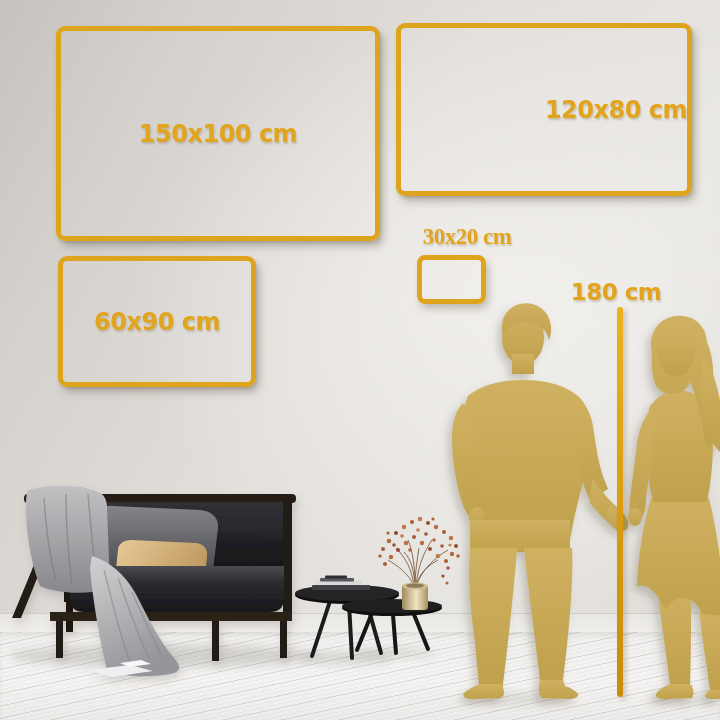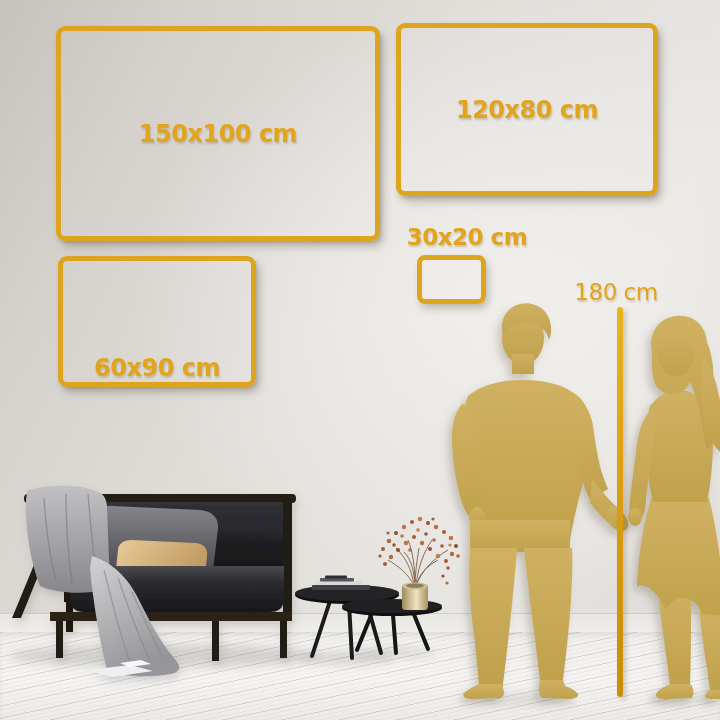"120x80 cm" .f120 { justify-content: none -> flex-end; width: 262px -> 296px }
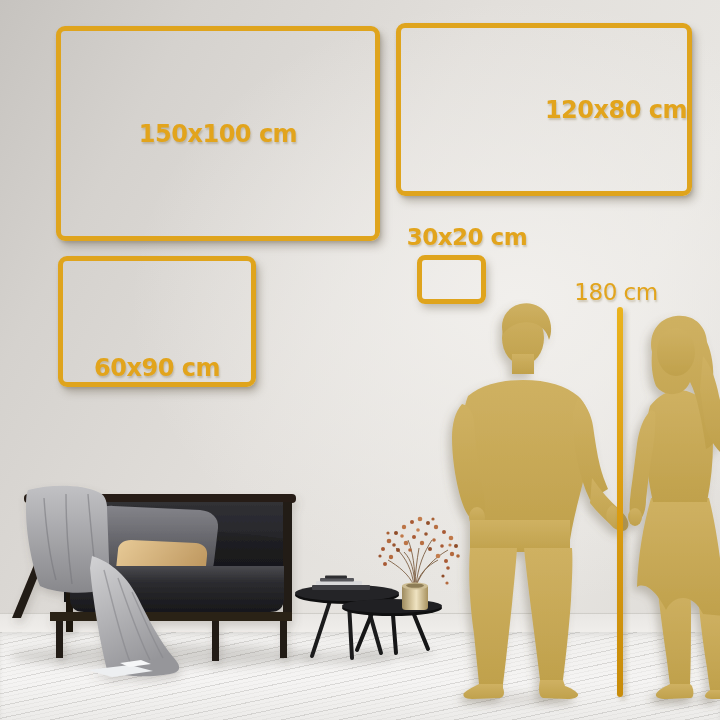"30x20 cm" .f3020-wrap .frame-label { font-family: none -> Liberation Serif, serif }
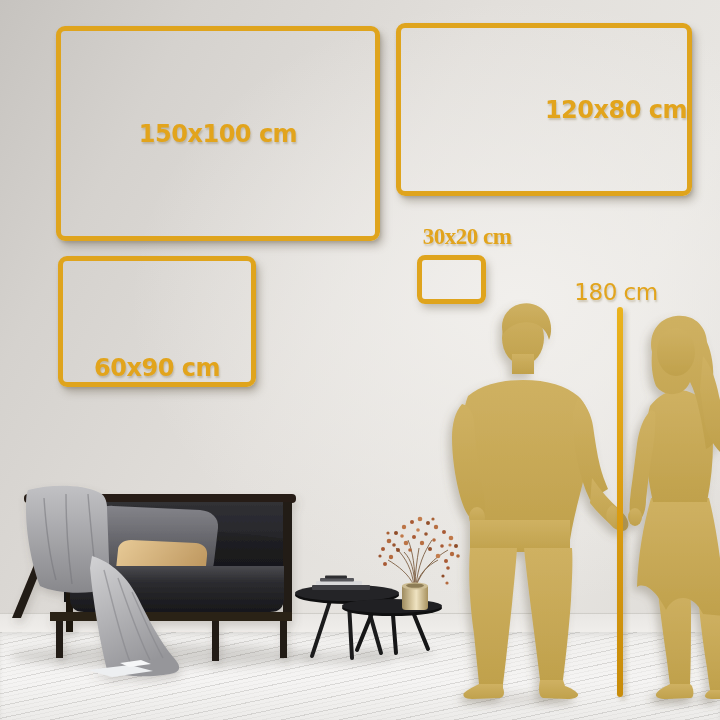"180 cm" .height-label { font-weight: 400 -> 700 }
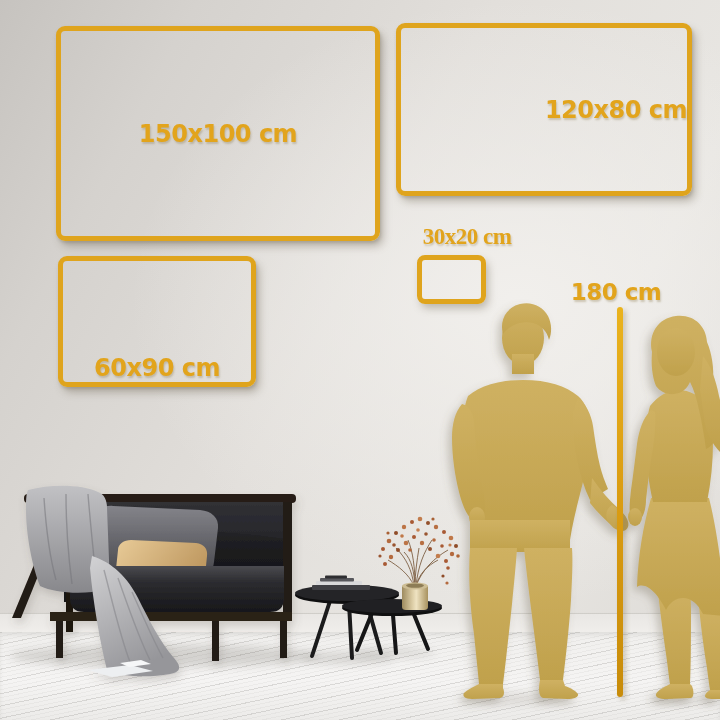"60x90 cm" .f6090 { align-items: flex-end -> none }
